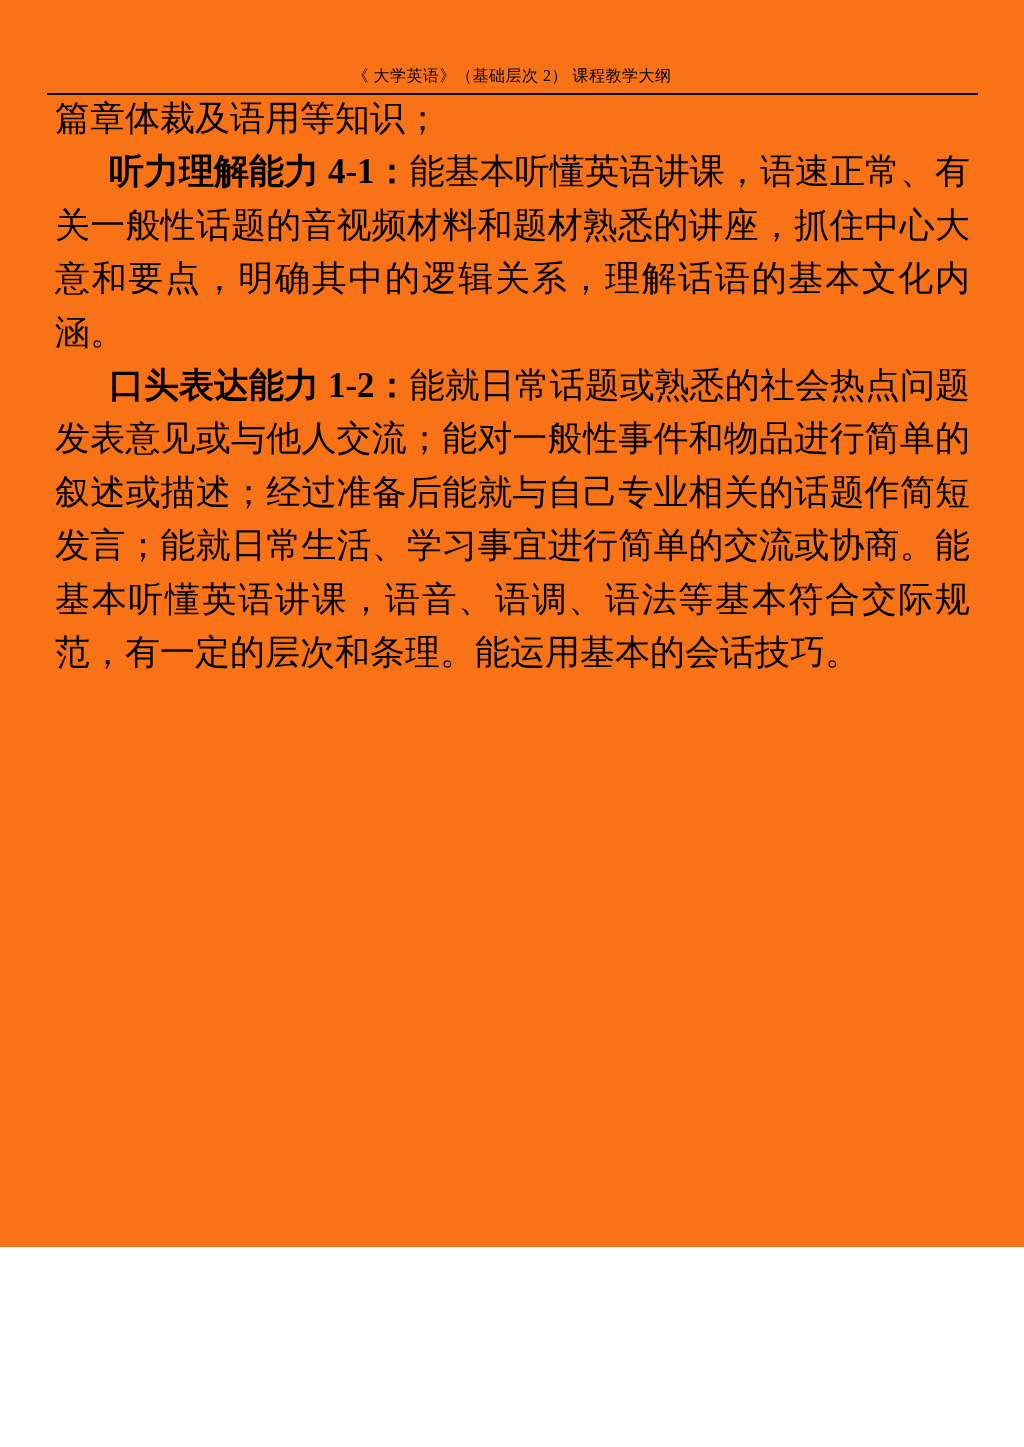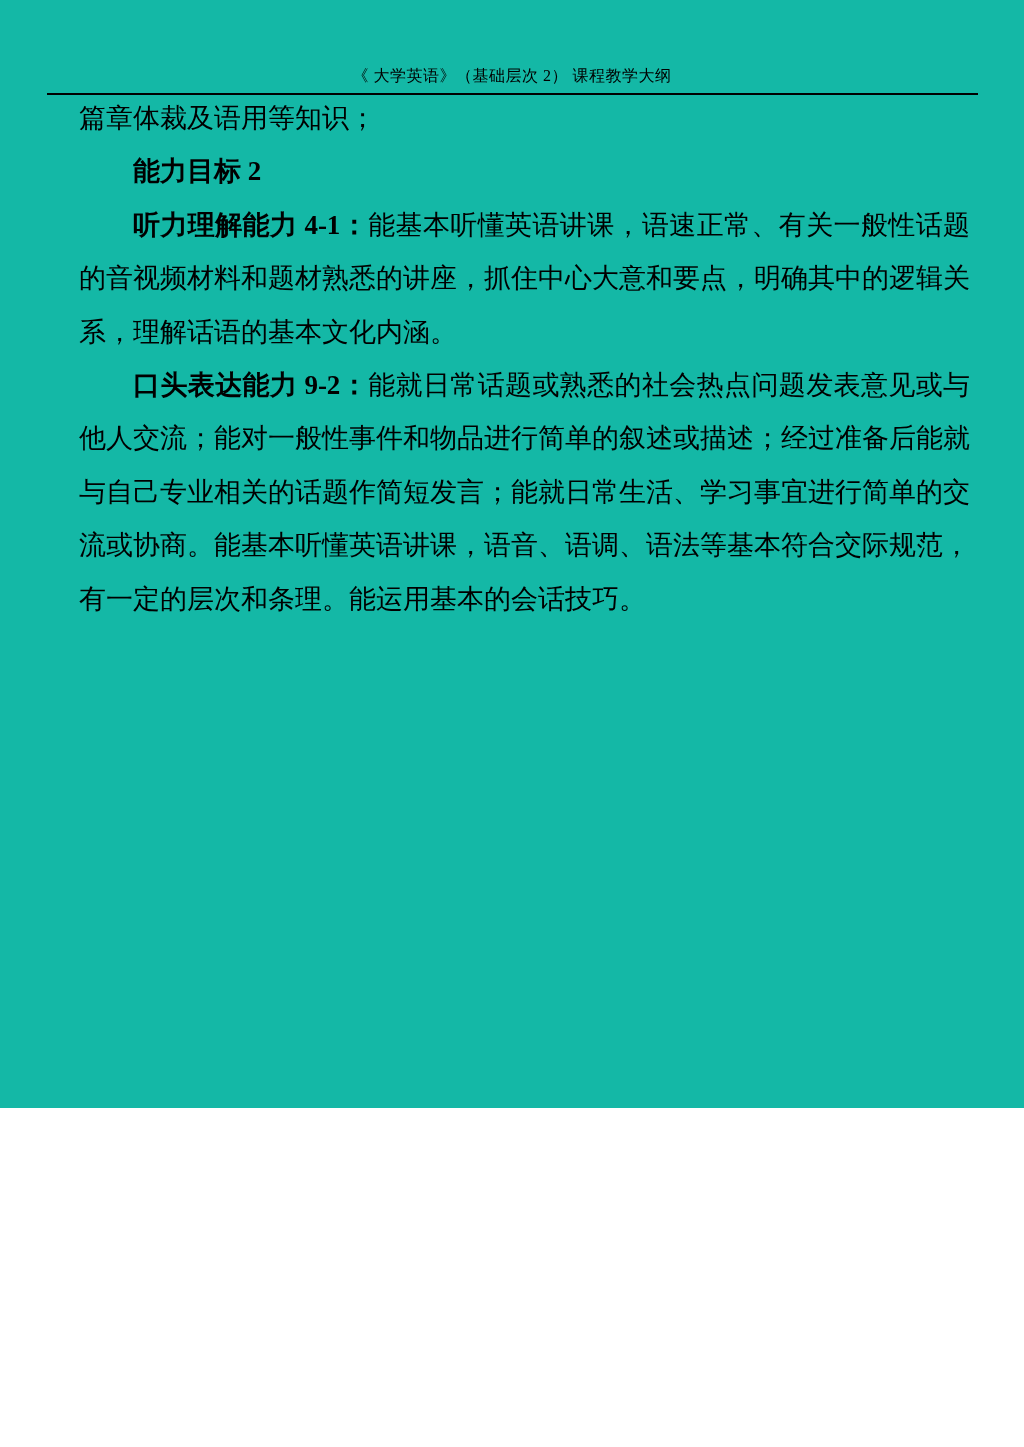"《 大学英语》（基础层次 2） 课程教学大纲" .page { background: #14b8a6 -> #f97316; height: 1108px -> 1247px }
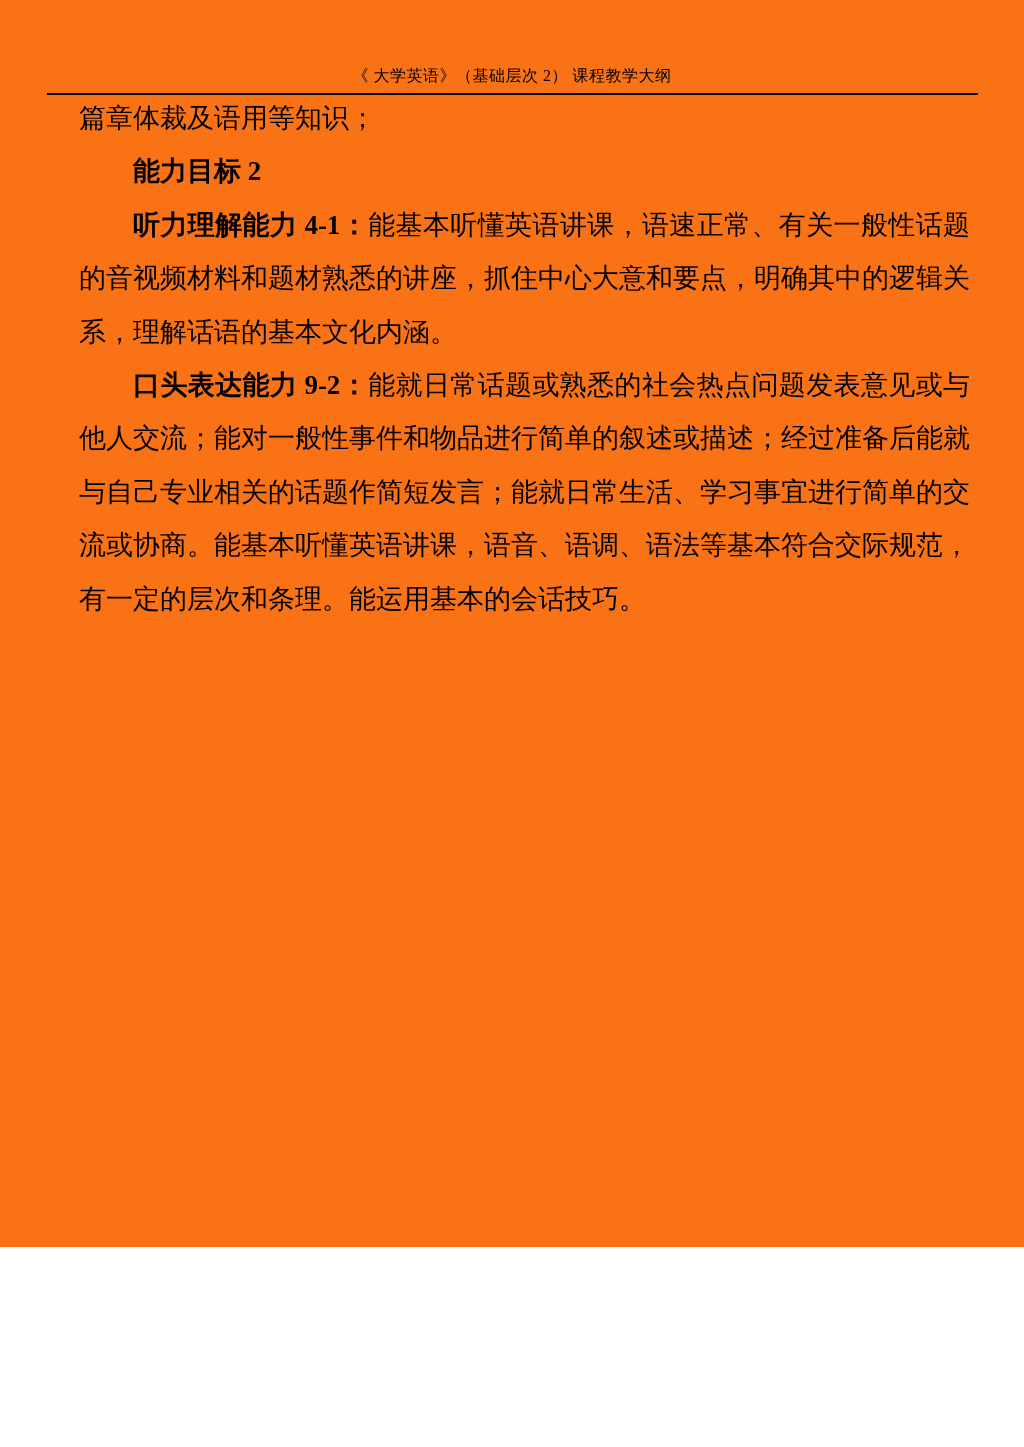"篇章体裁及语用等知识；" .document-body { font-size: 27px -> 35px; margin-left: 24px -> none }
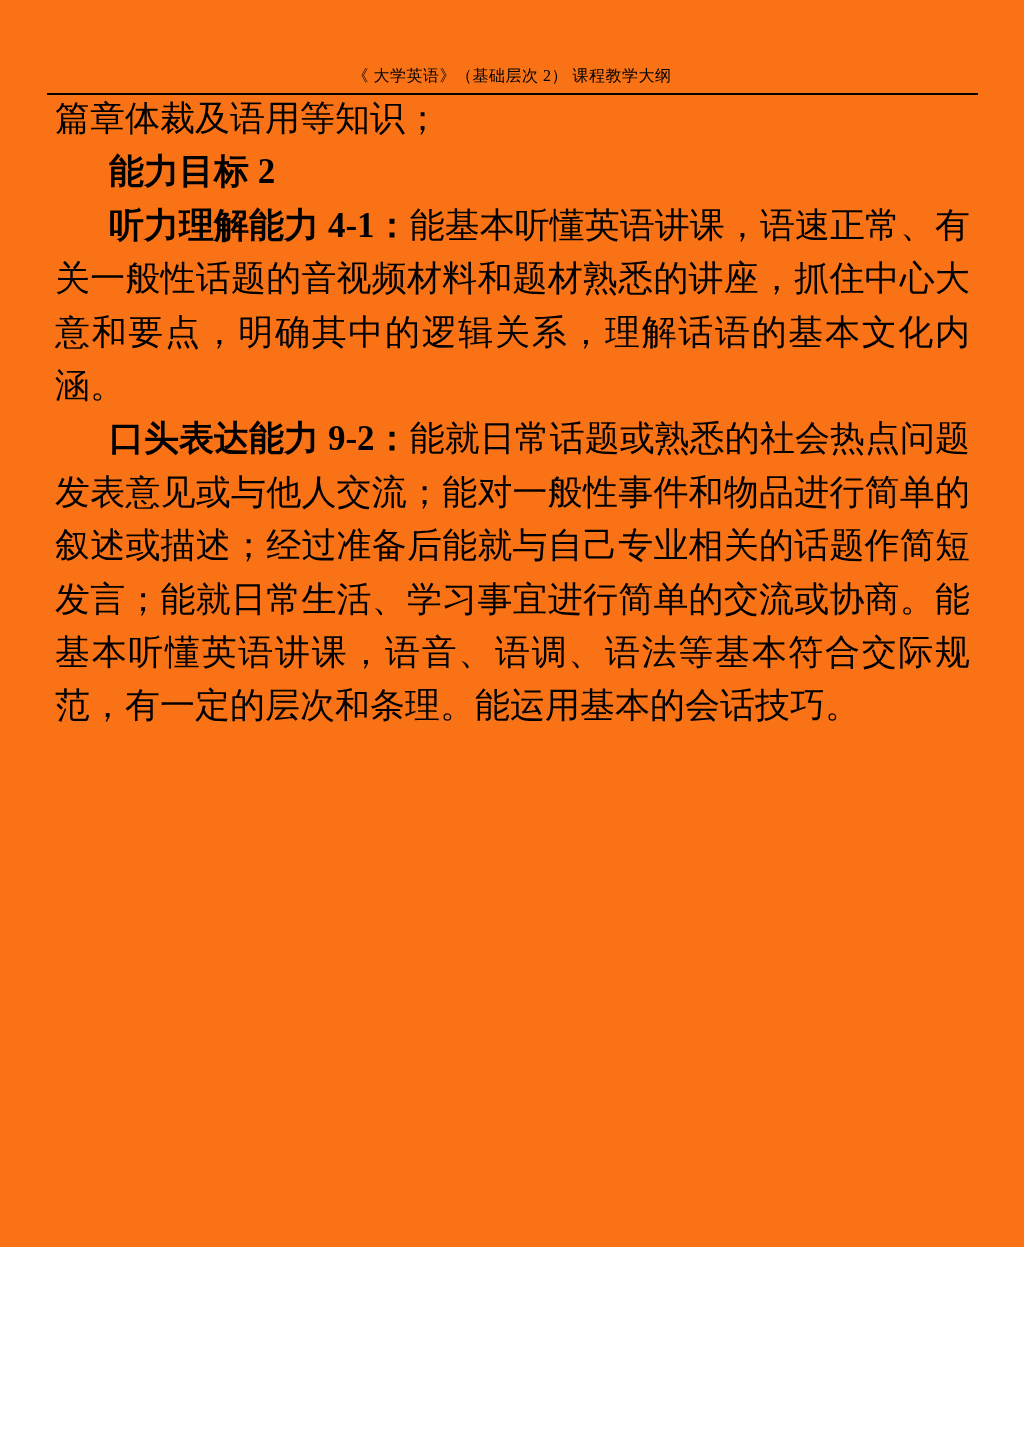"能力目标 2" p.para { html: <p><span>能力目标 2</span><span></span></p> -> none }
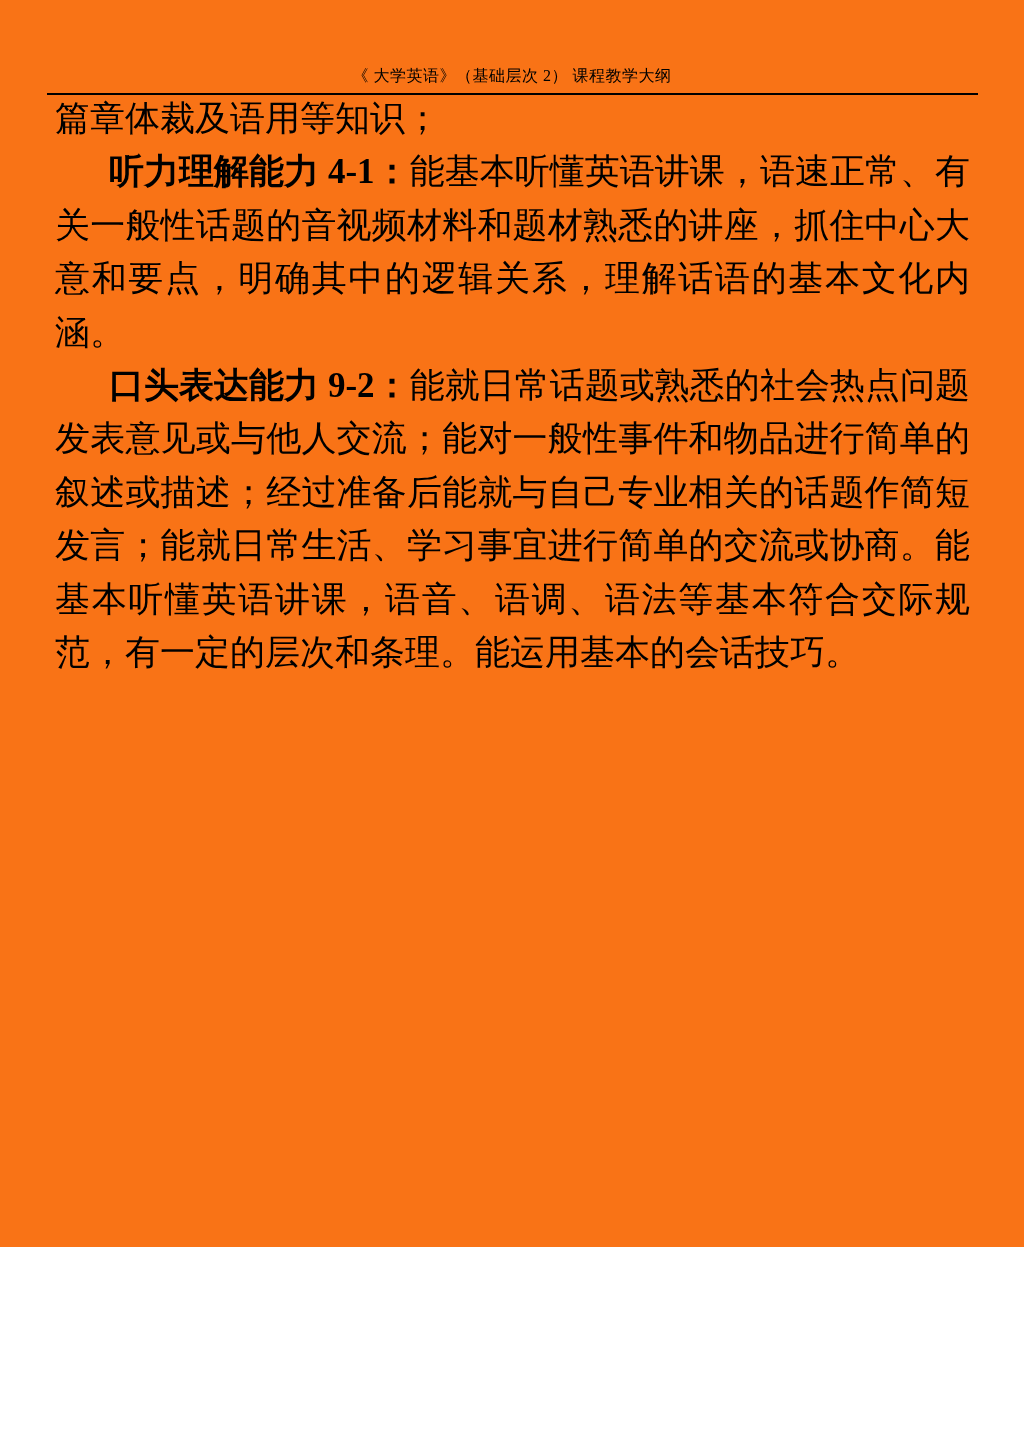"口头表达能力 9-2：" span.lead { text: 9-2 -> 1-2 }
